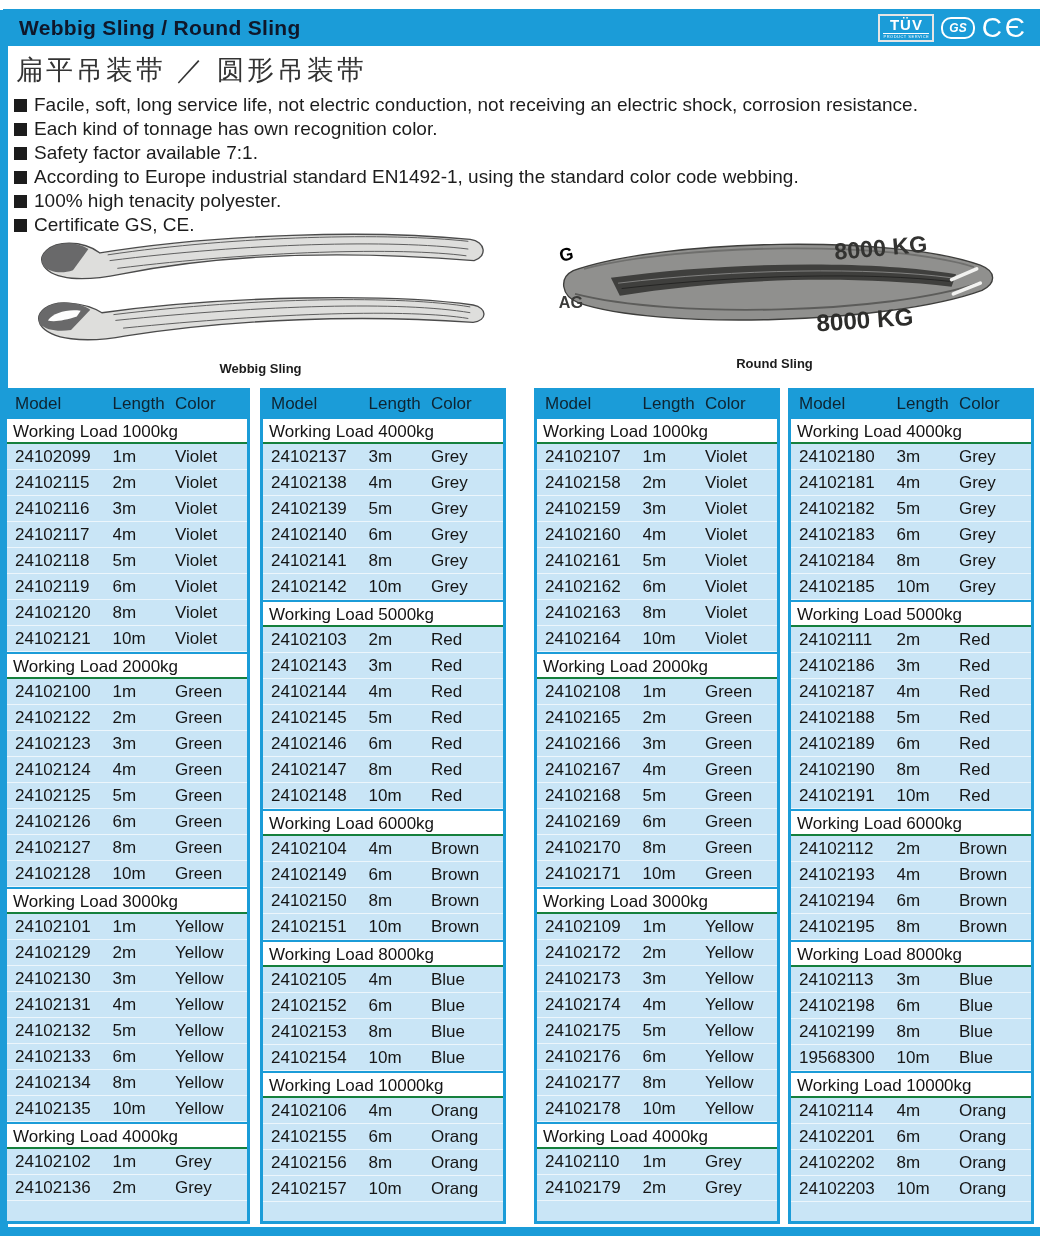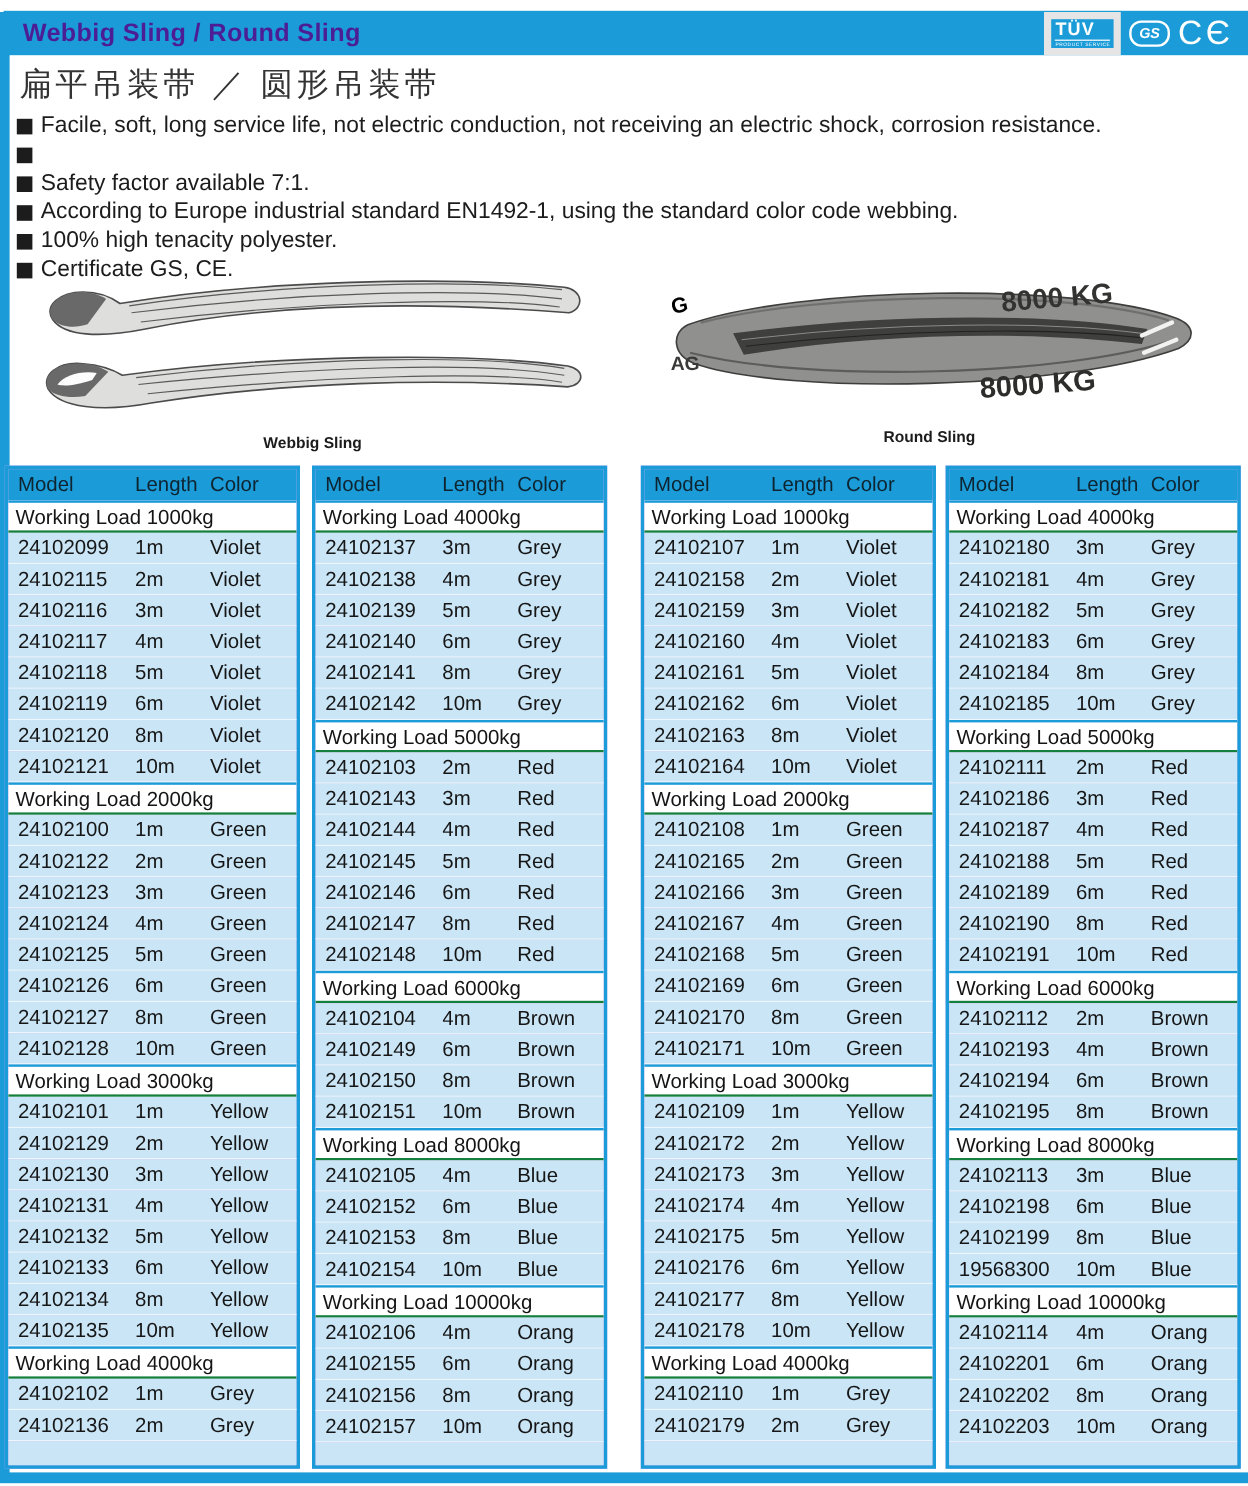"Webbig Sling / Round Sling" .title { color: #4c1d95 -> #0f172a }
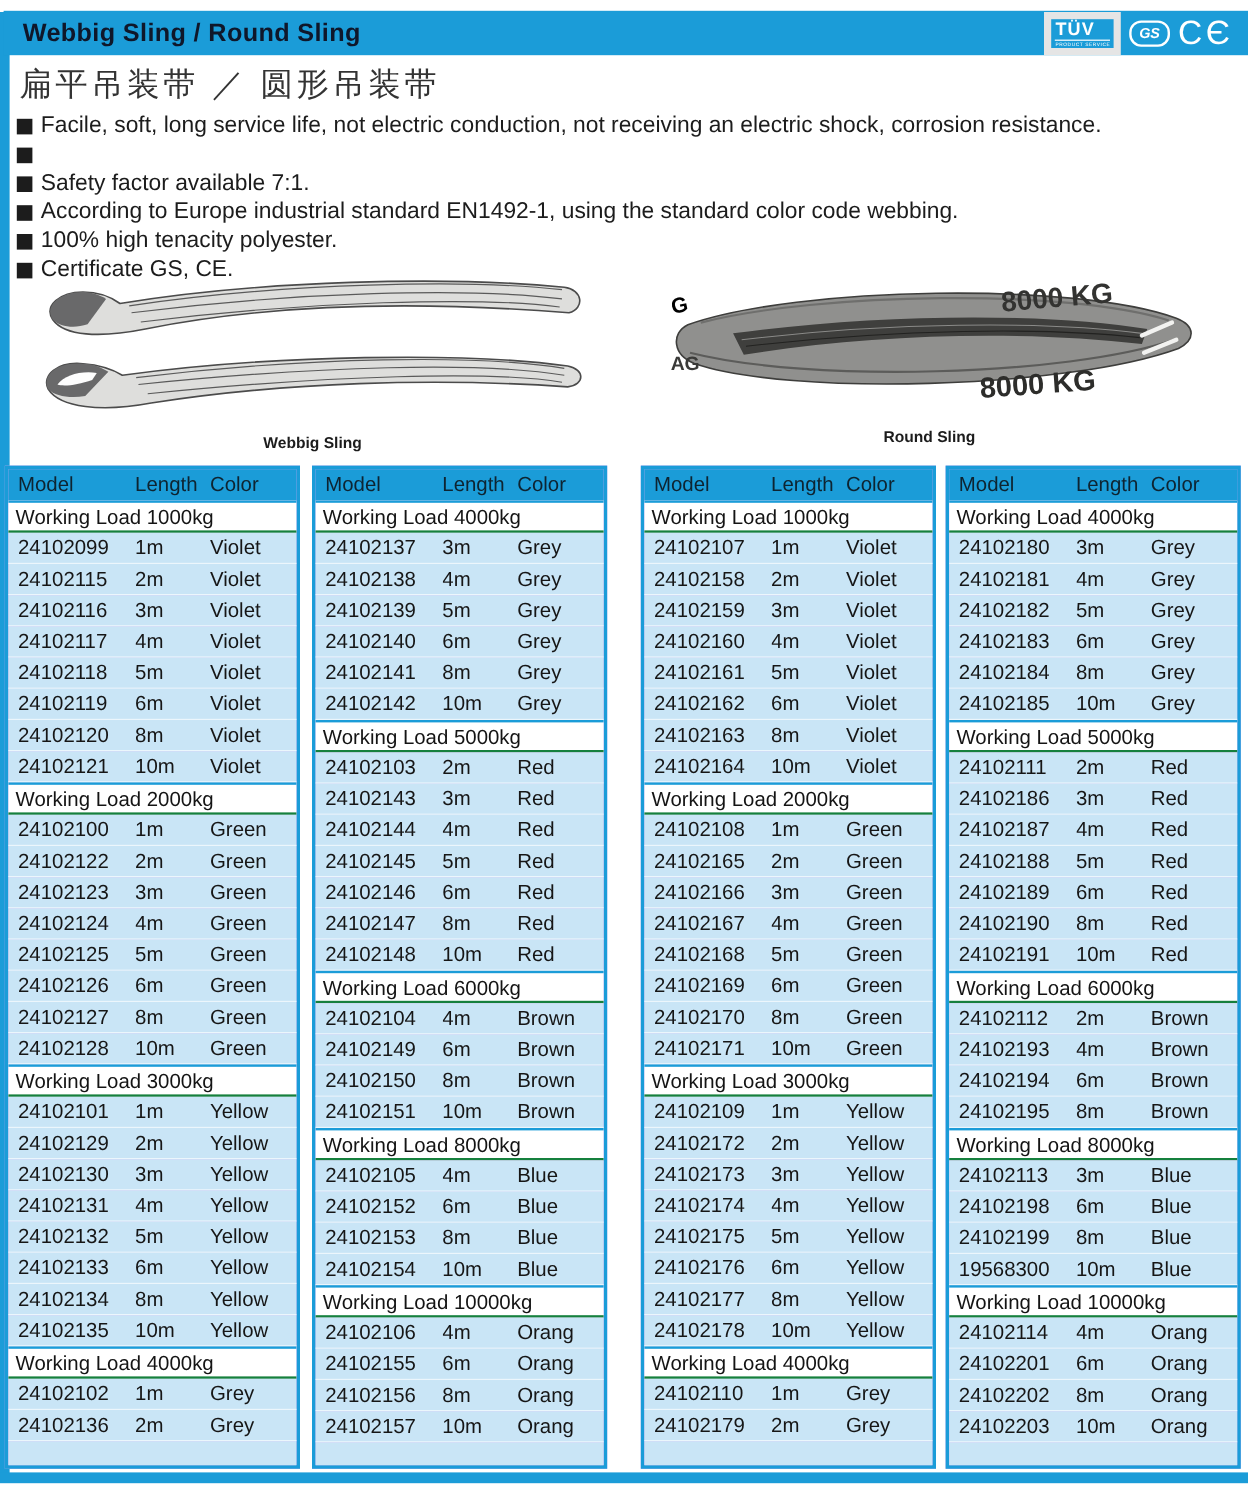"TÜV" .tuv { border: 6px solid #e5e5e5 -> 2px solid #e5e5e5; text-align: none -> center }
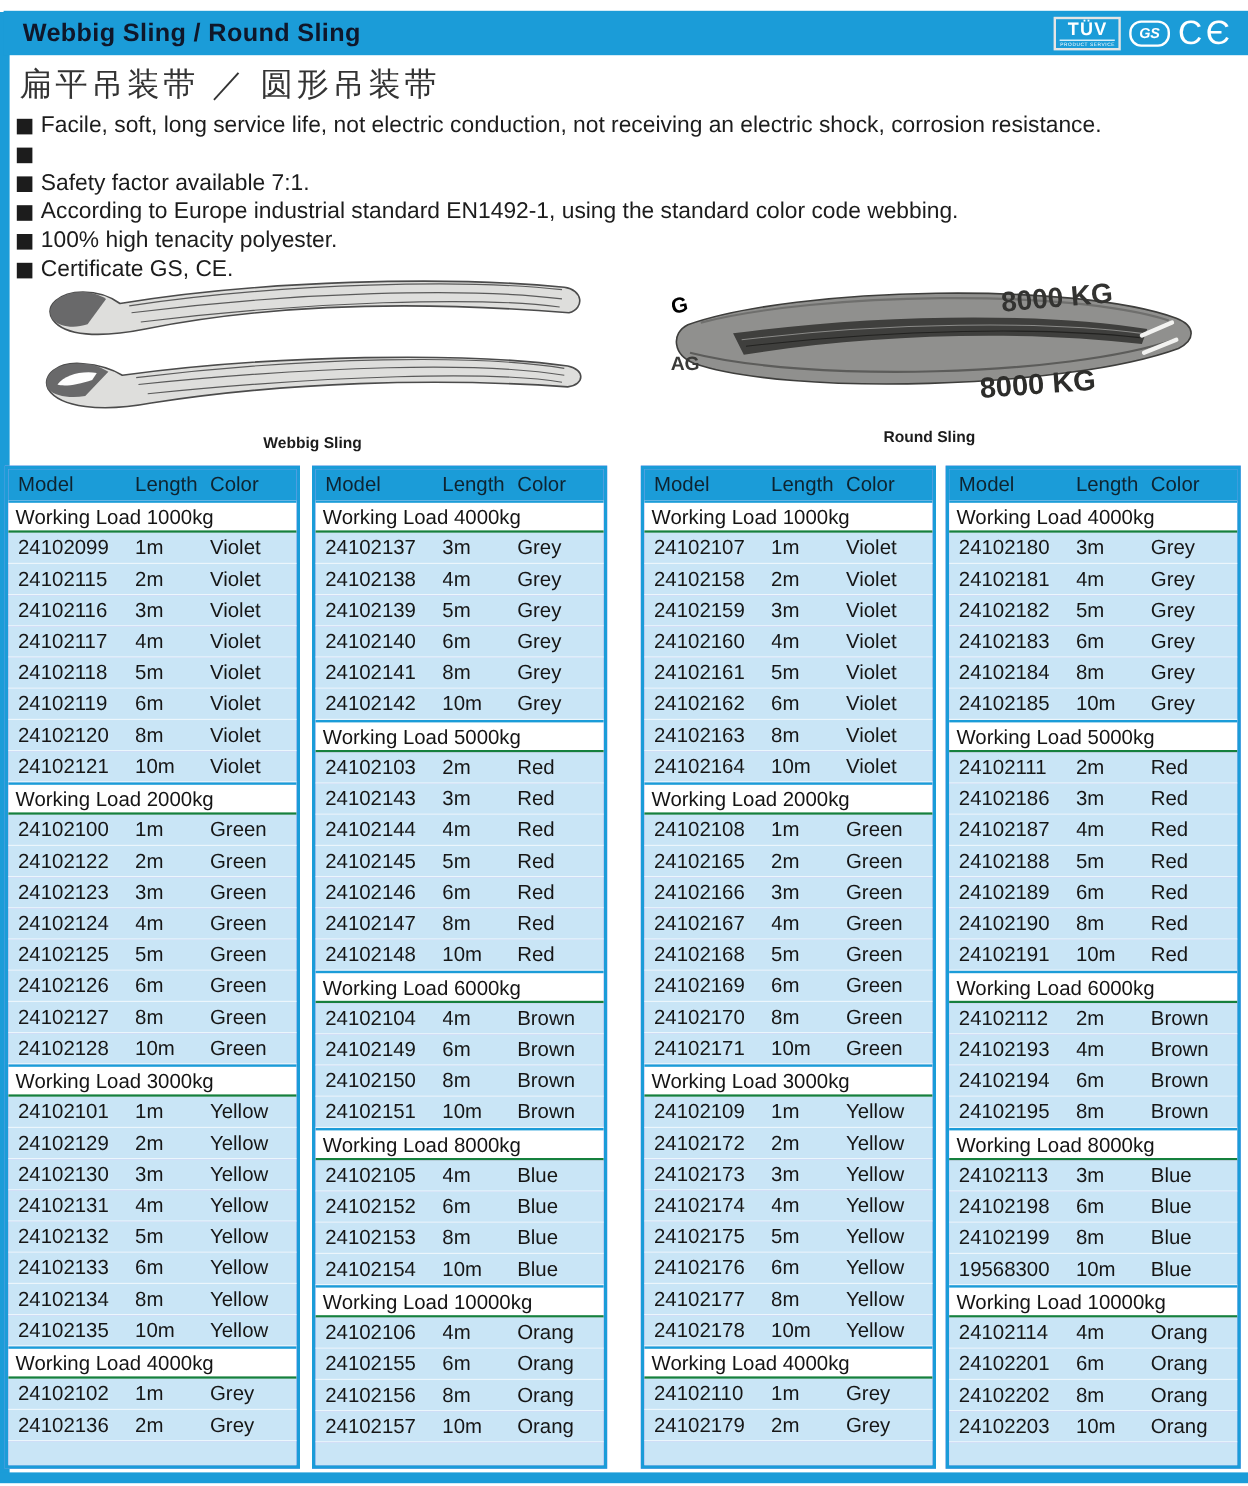"Each kind of tonnage has" span { html: none -> <span>Each kind of tonnage has own recognition color.</span> }
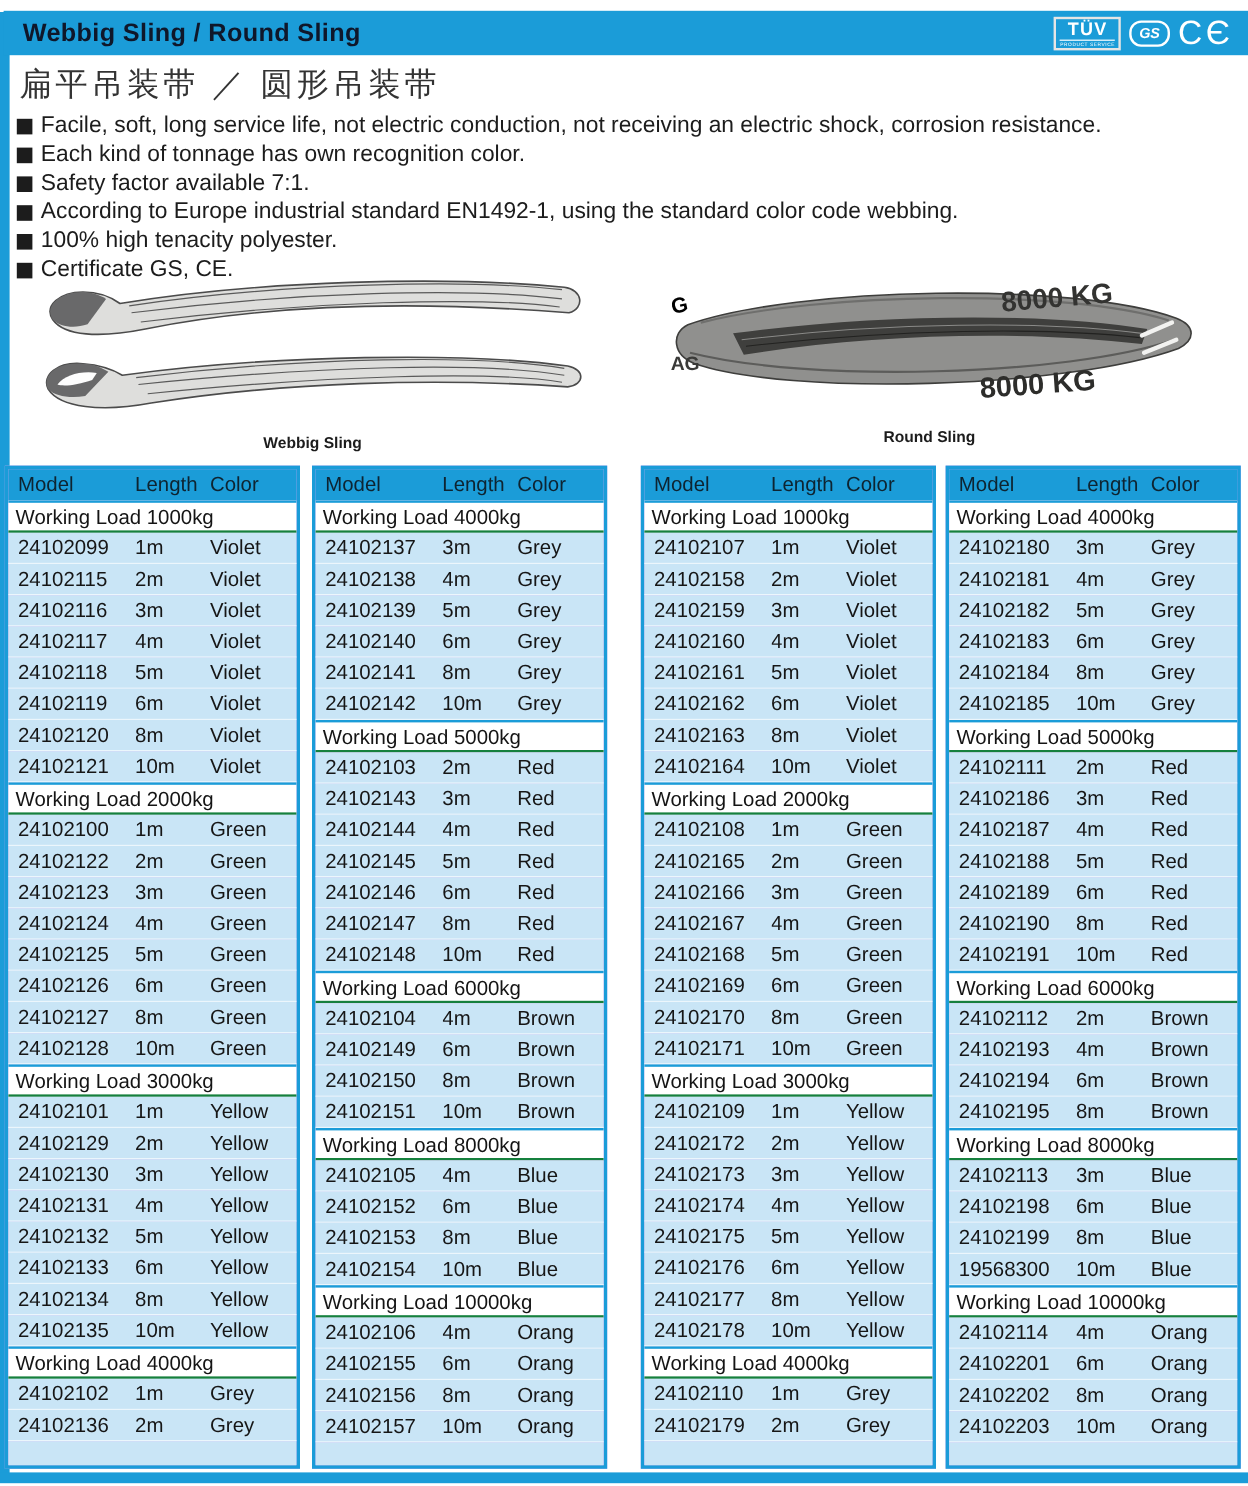"Model" .ptable { background: #f0abfc -> #14532d }
